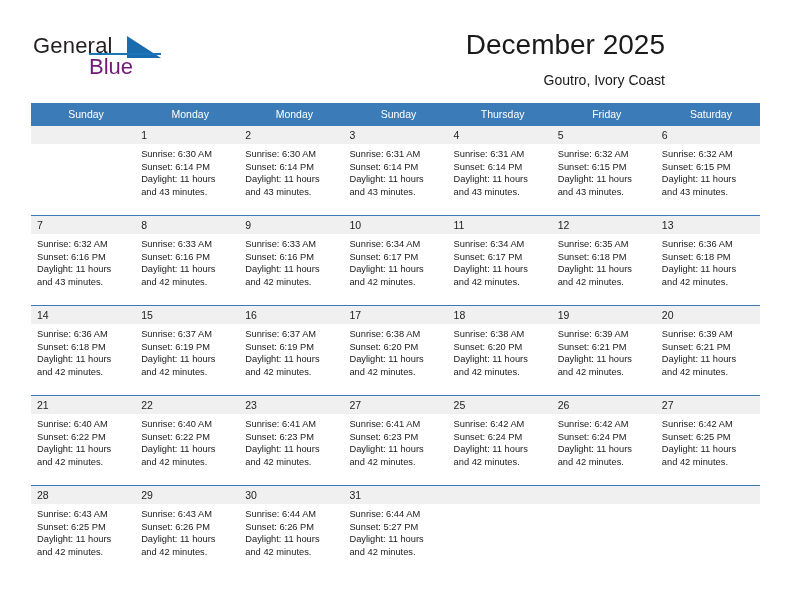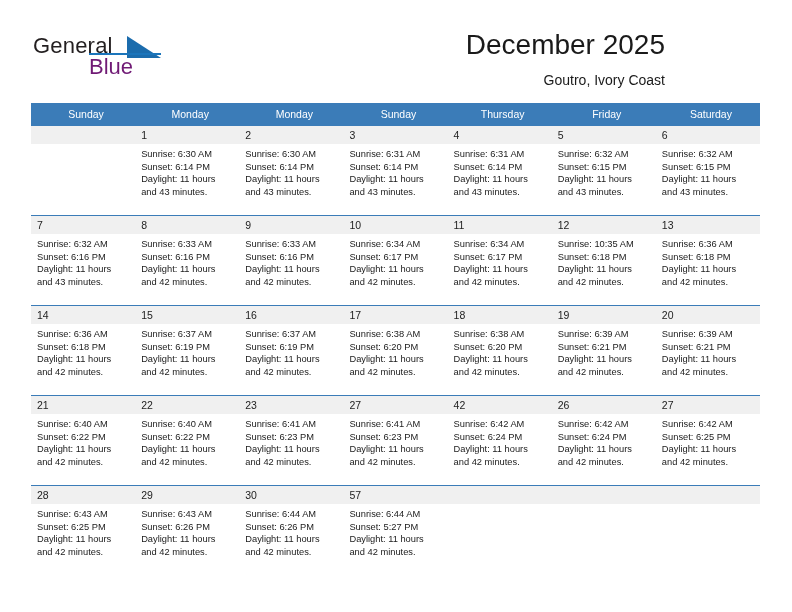"Sunrise: 10:35 AM" div { text: 10:35 -> 6:35 }
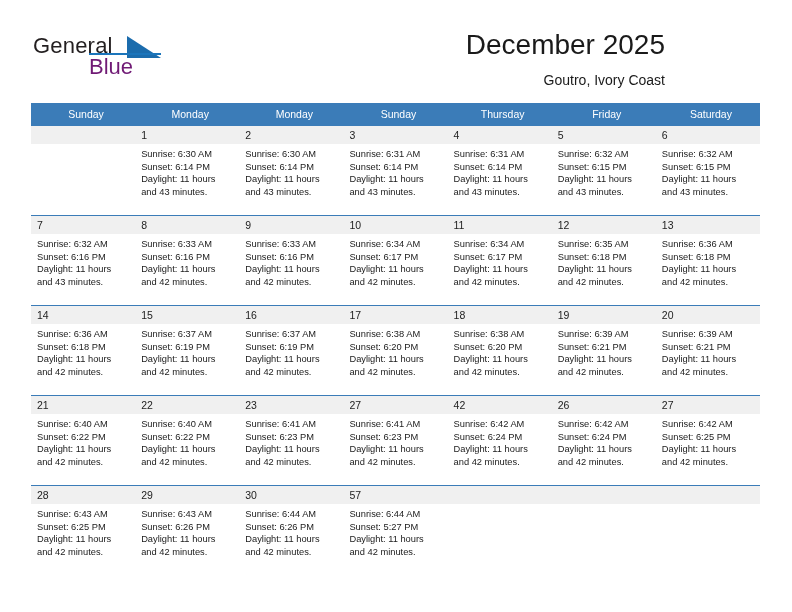"42" div.daynum { text: 42 -> 25 }
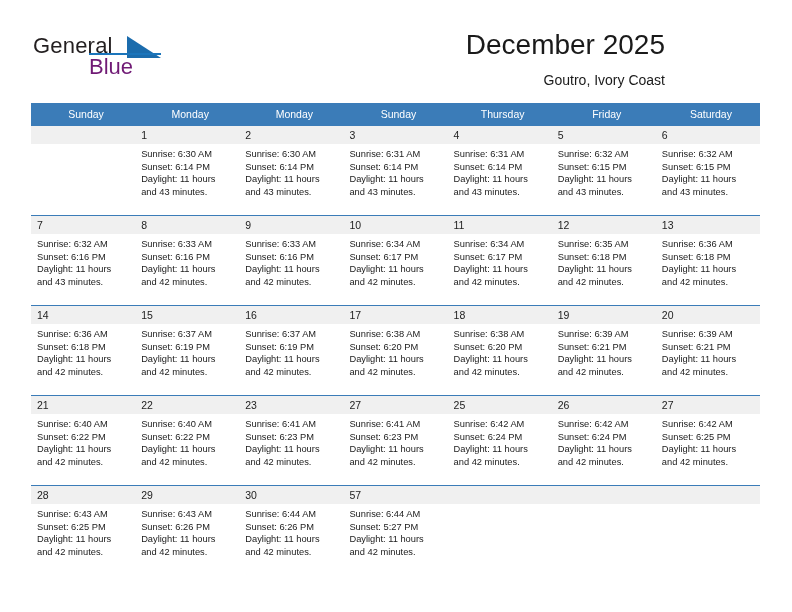"57" div.daynum { text: 57 -> 31 }
